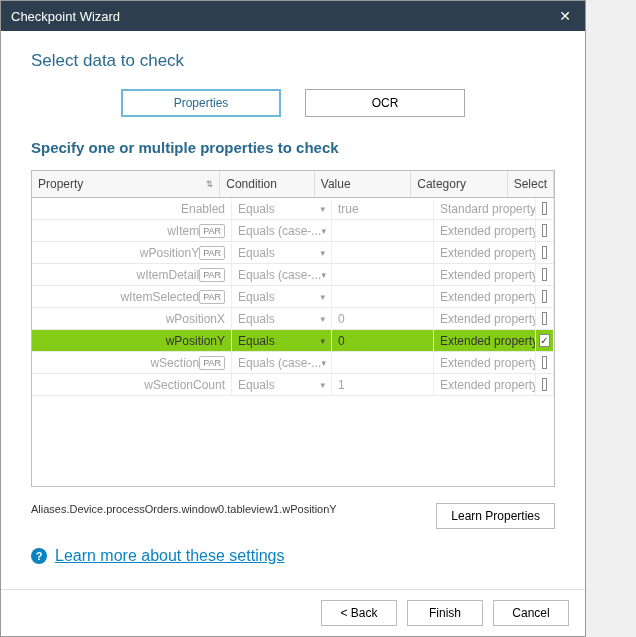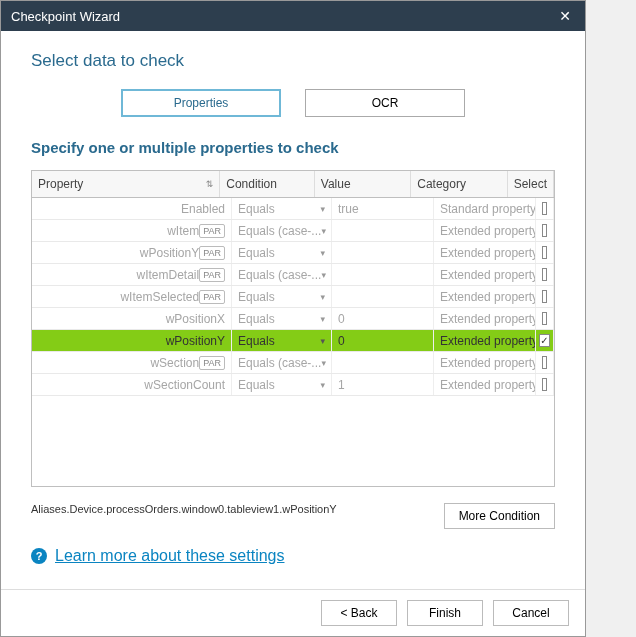"More Condition" button.more-btn { text: More Condition -> Learn Properties }
